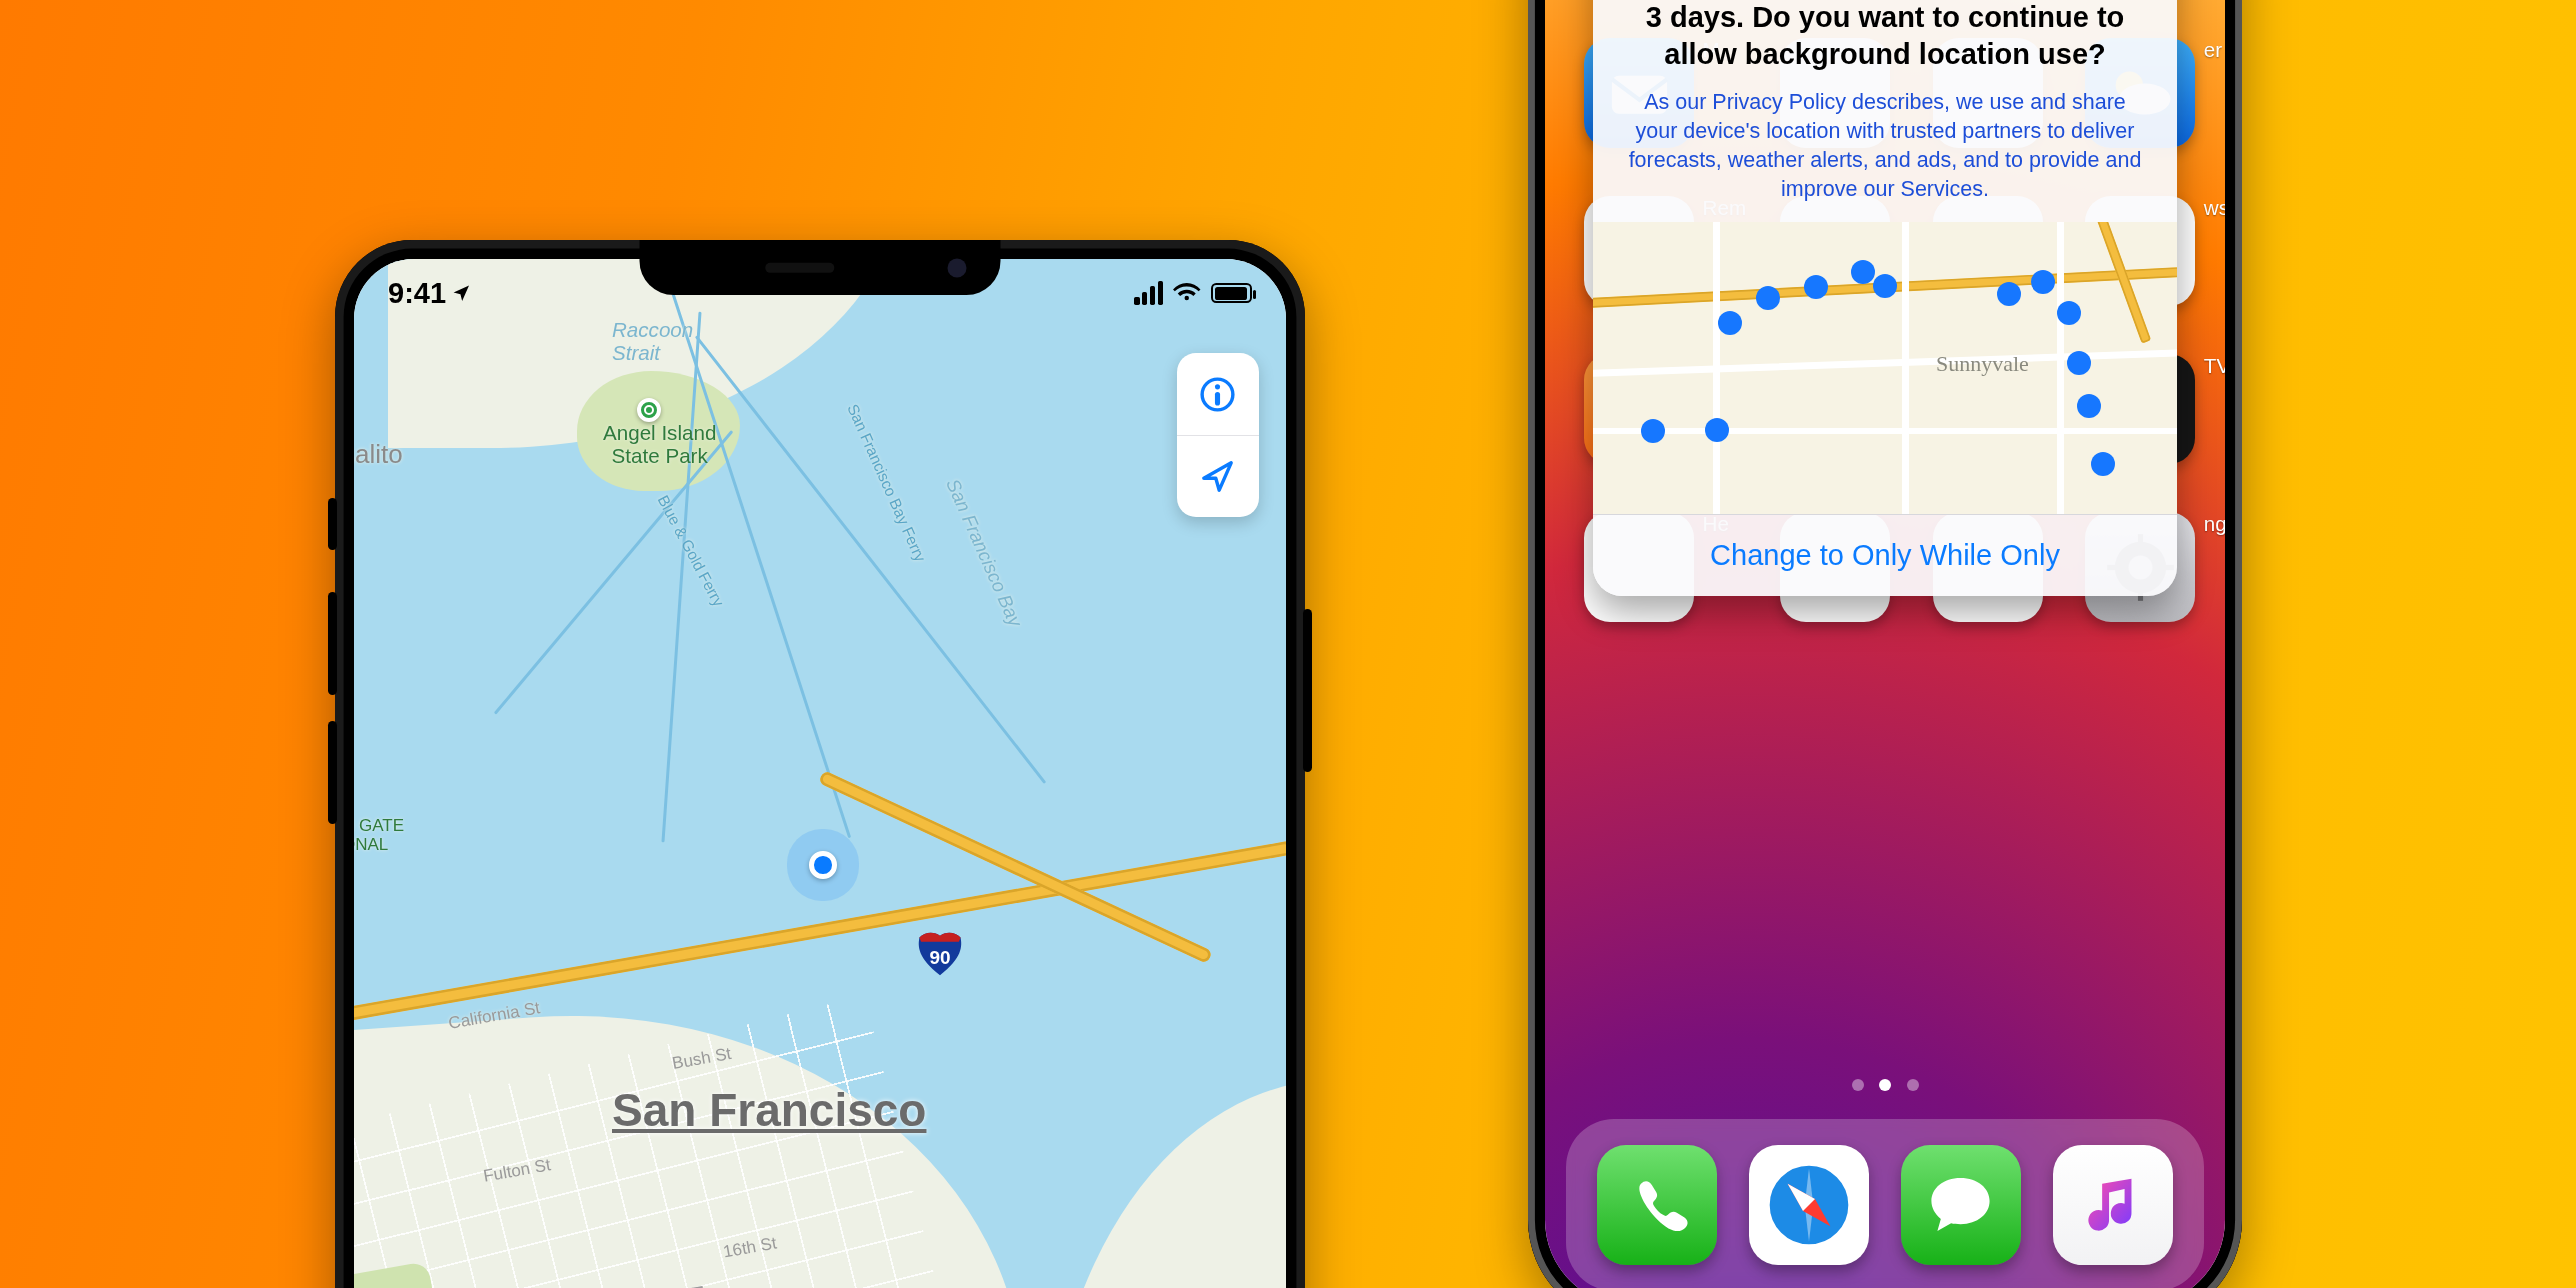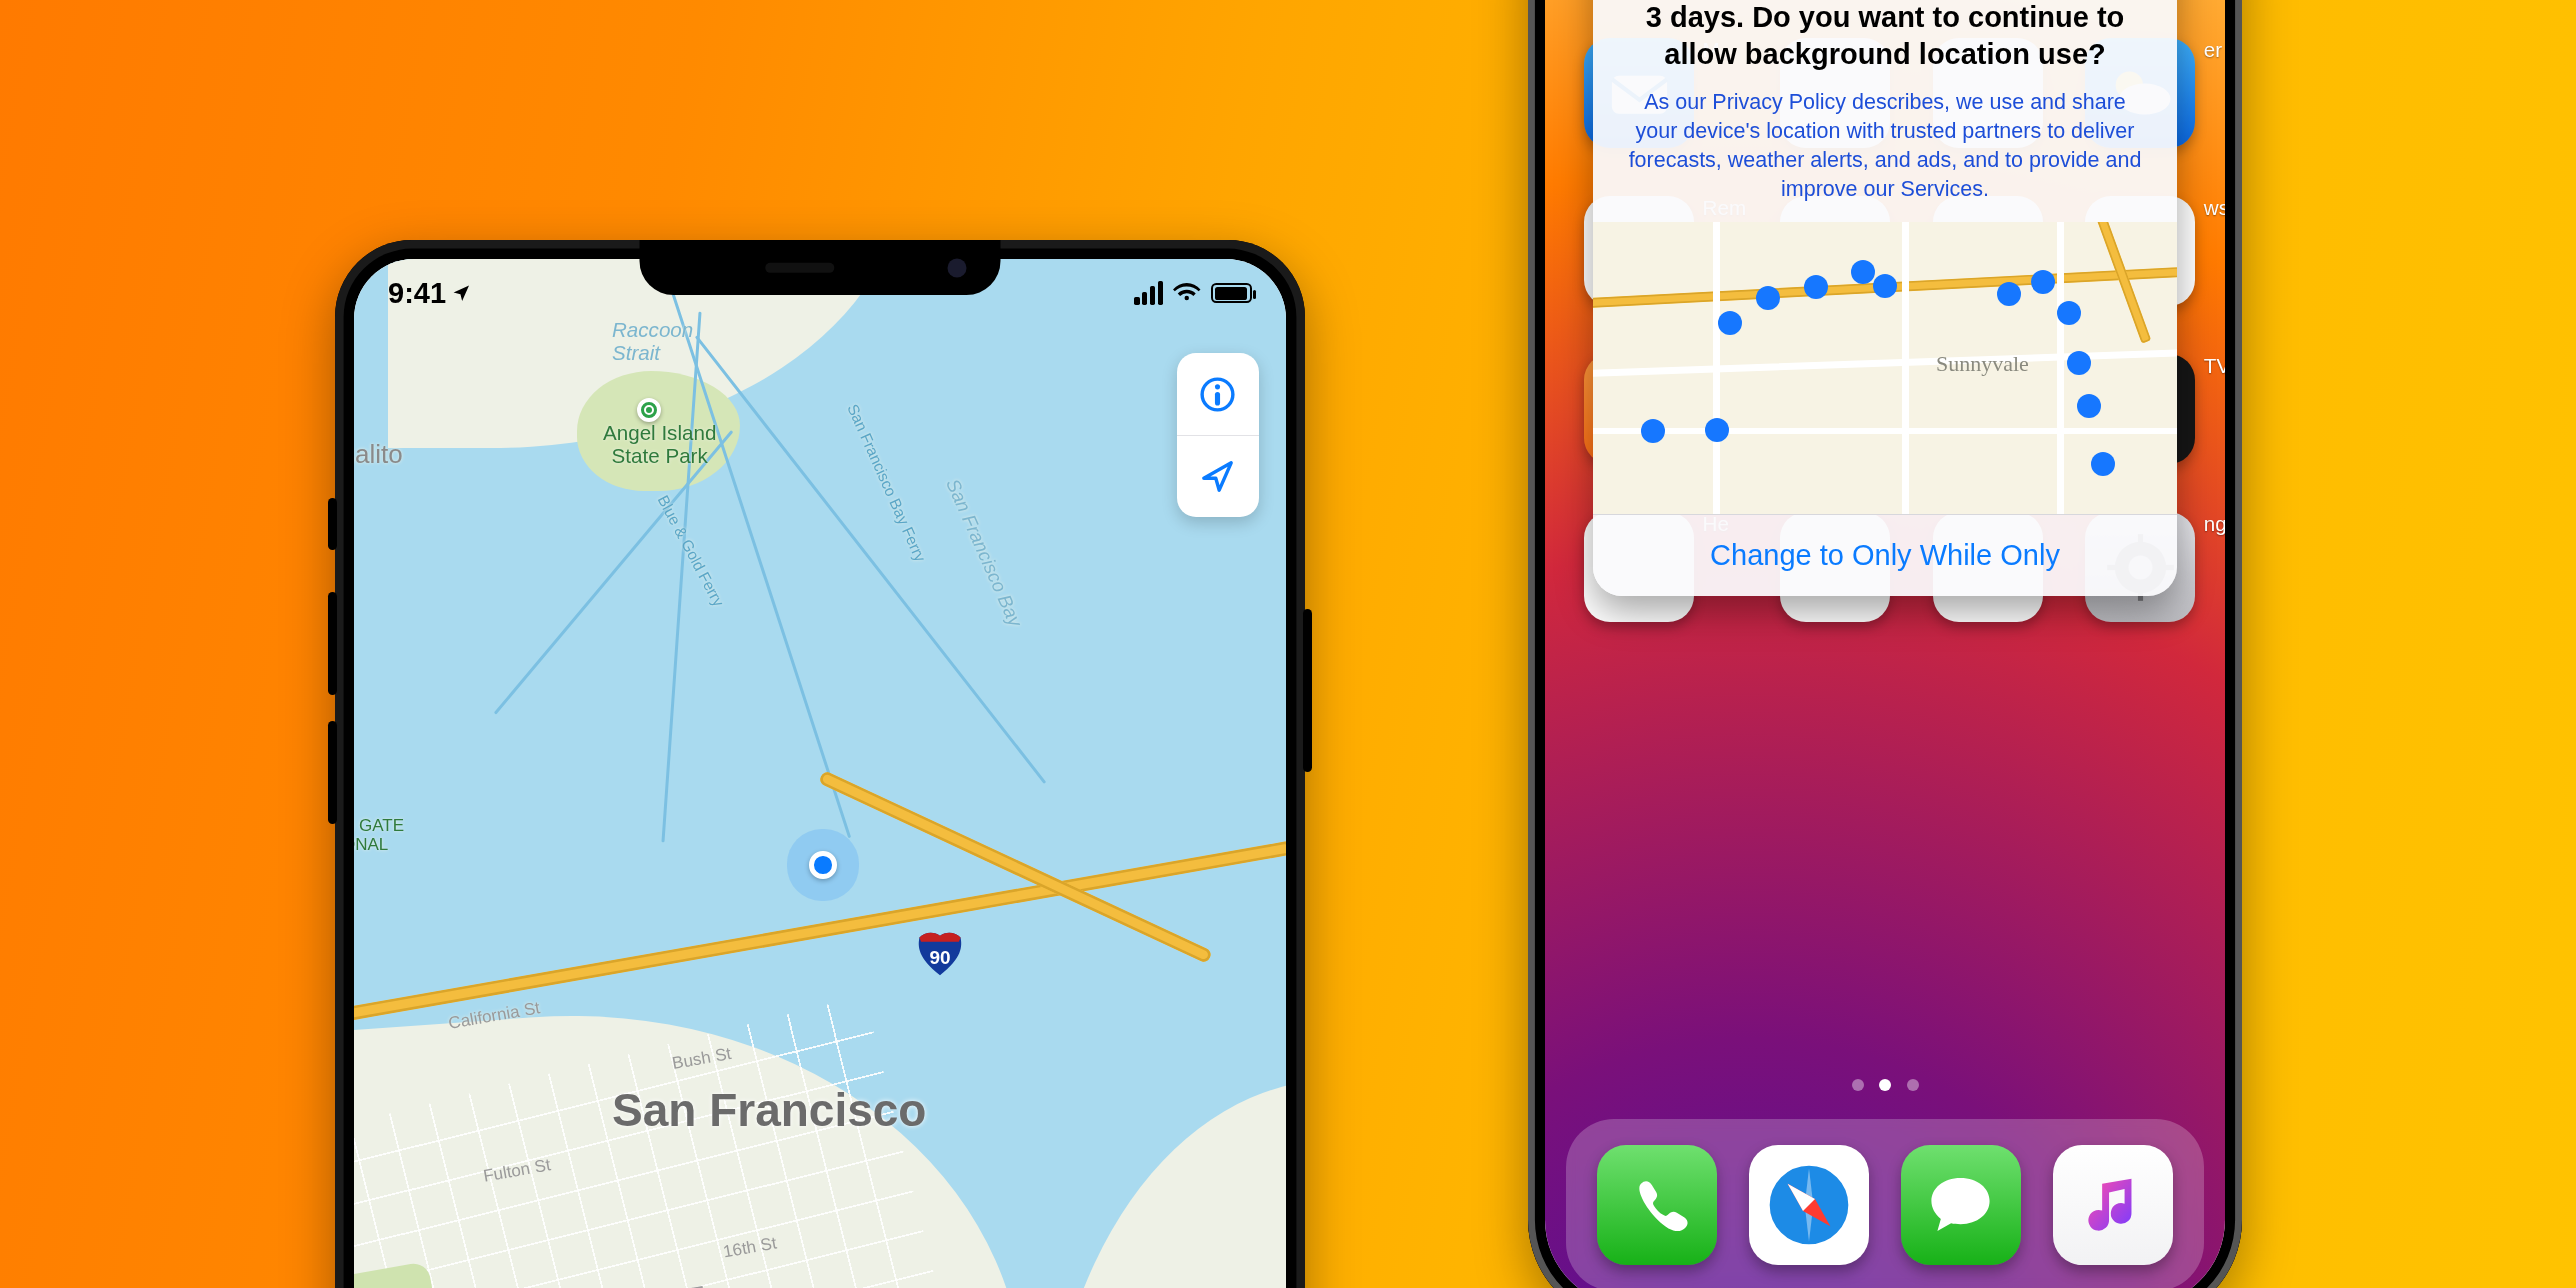"San Francisco" .mlabel.city { text-decoration: none -> underline }
